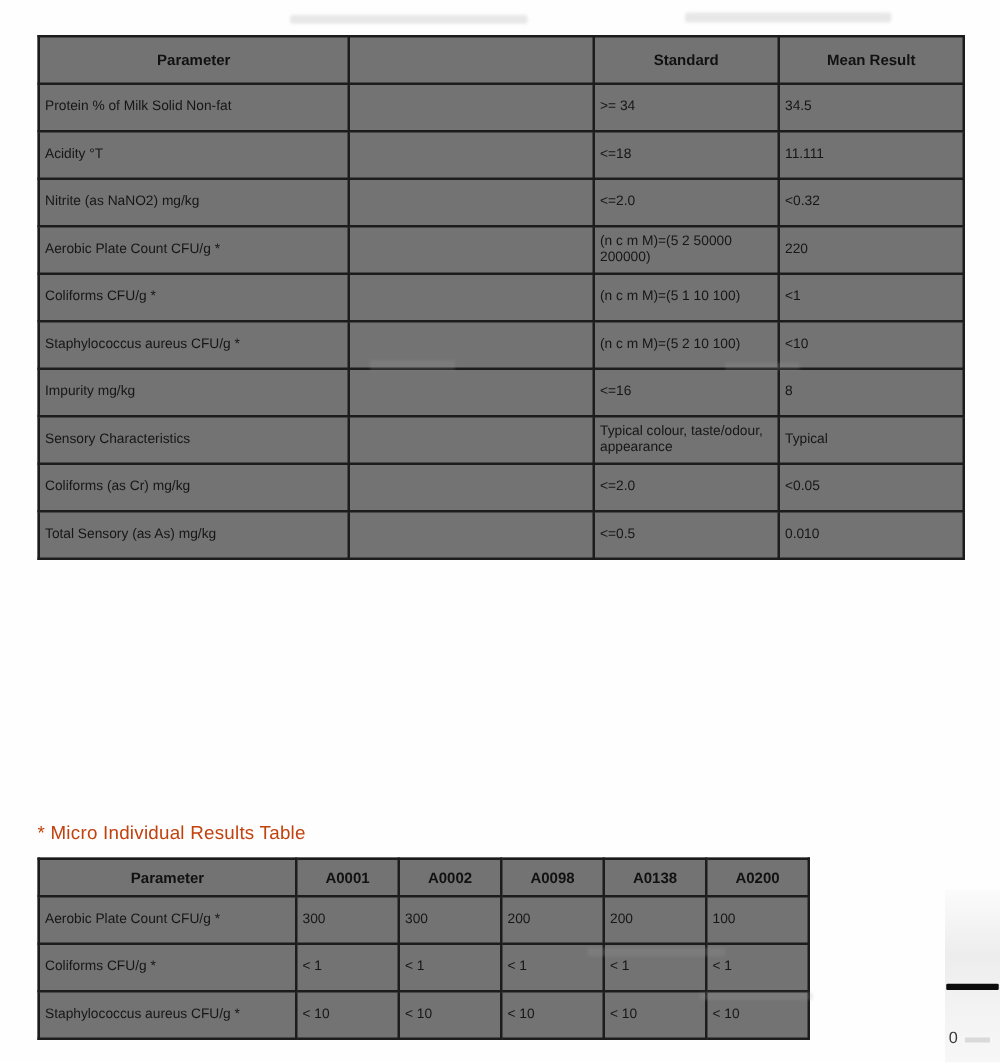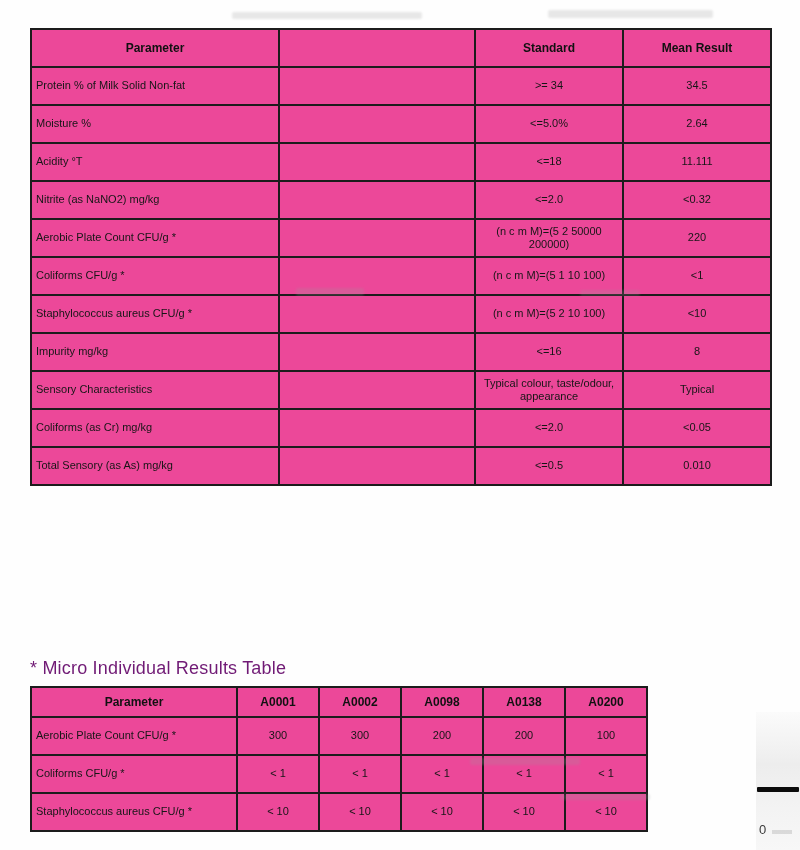"Parameter" table { background: #ec4899 -> #737373 }
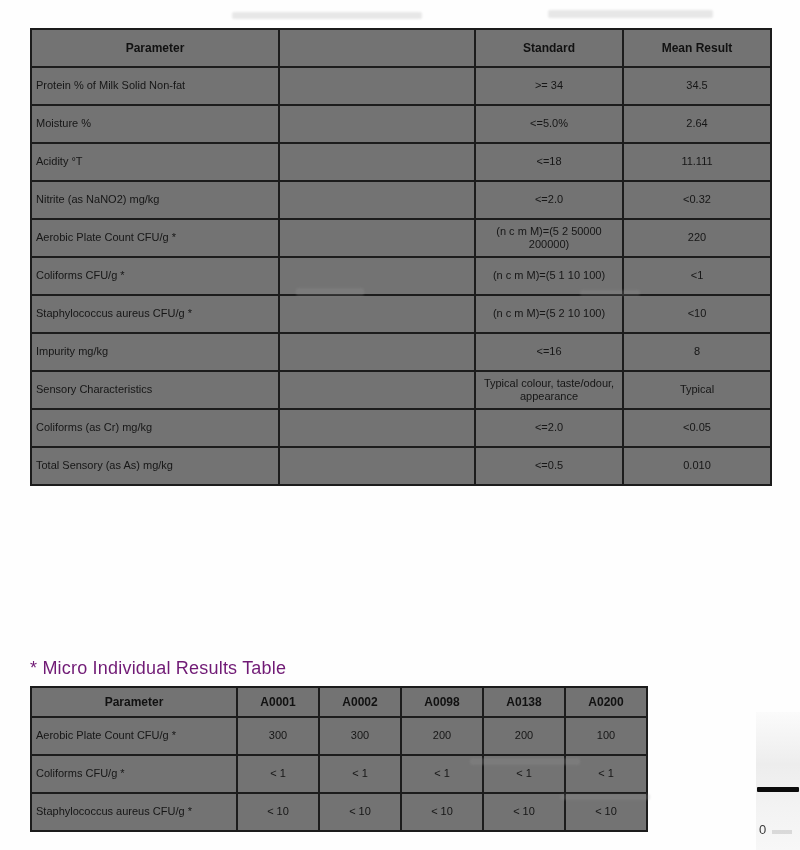">= 34" td.center { text-align: center -> left }
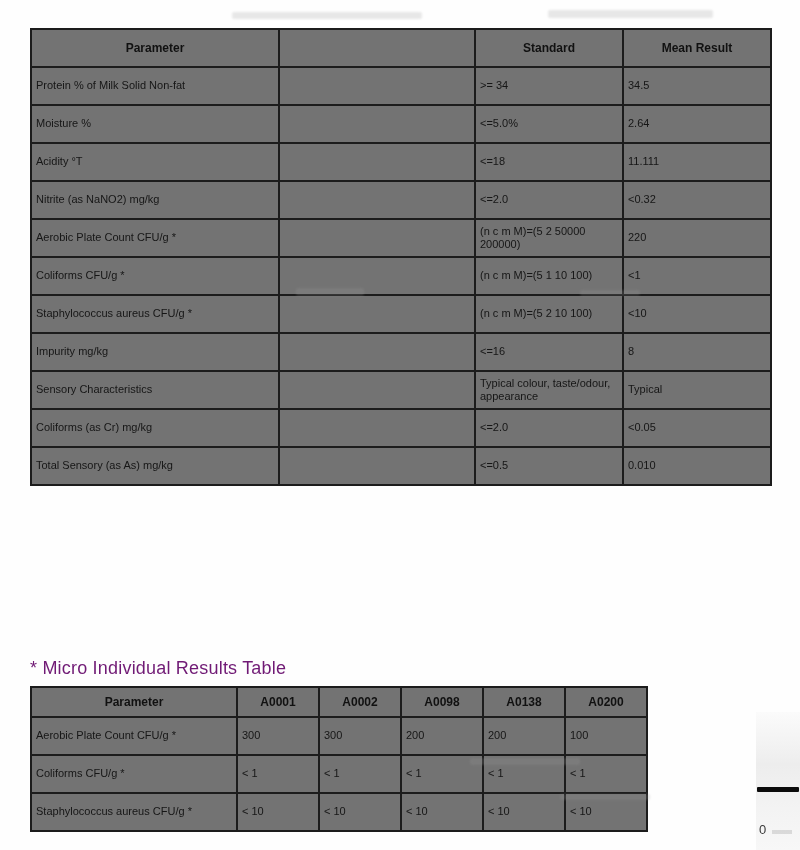"Moisture %" tr { html: <tr> <td>Moisture %</td> <td></td> <td>&lt;=5.0%</td> <td>2.64</td> </tr> -> none }
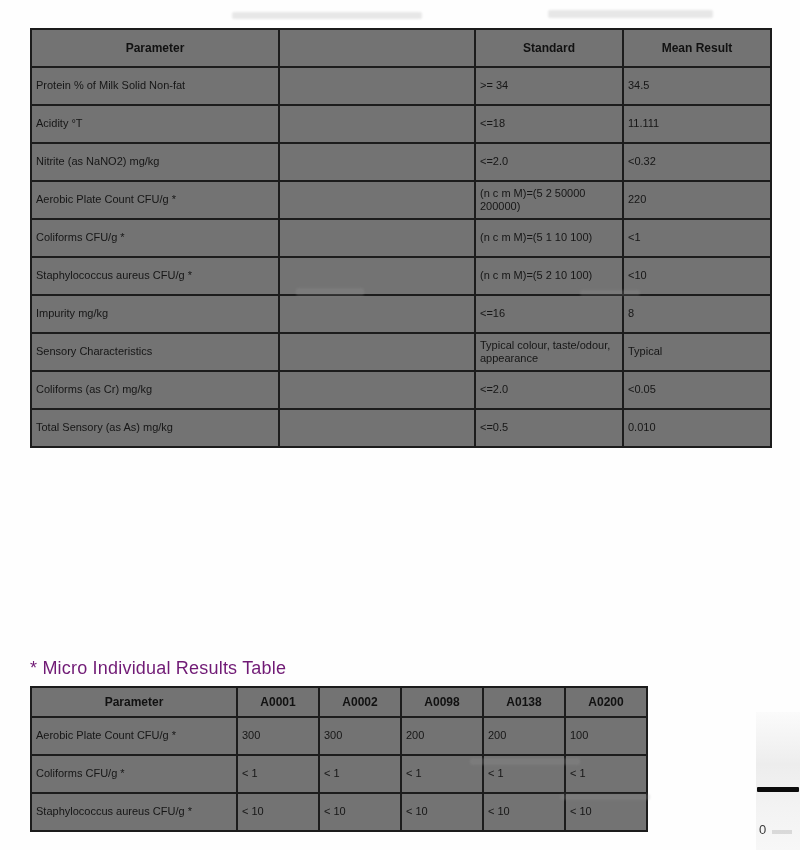"* Micro Individual Results Table" .micro-title { color: #701a75 -> #c2410c; font-size: 18px -> 15px }
